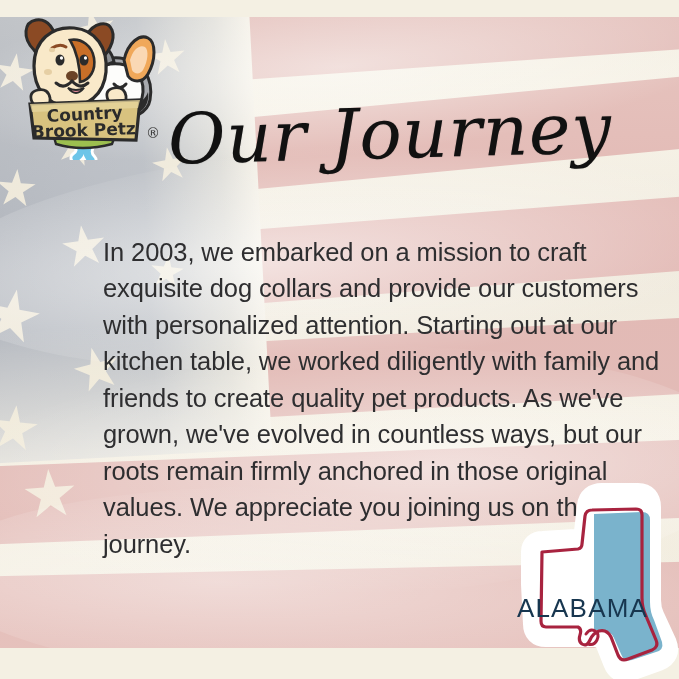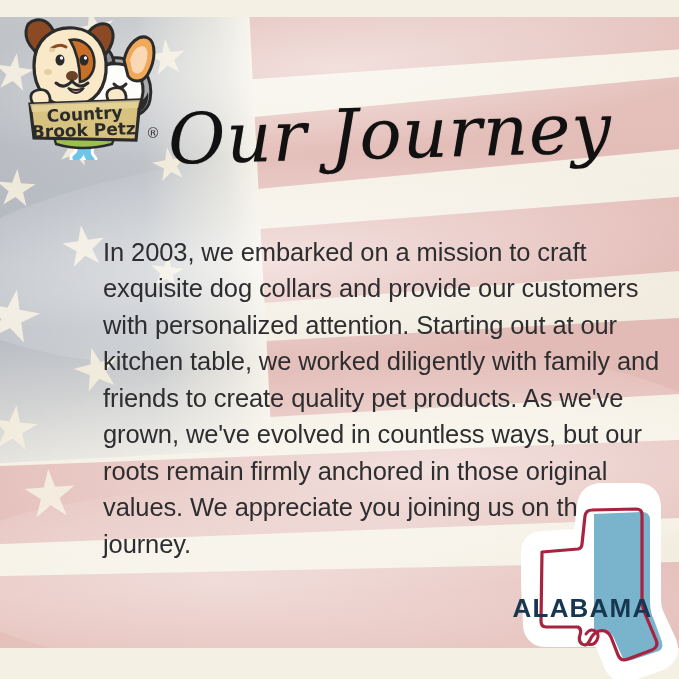"ALABAMA" .sticker-label { font-weight: 700 -> 400 }
